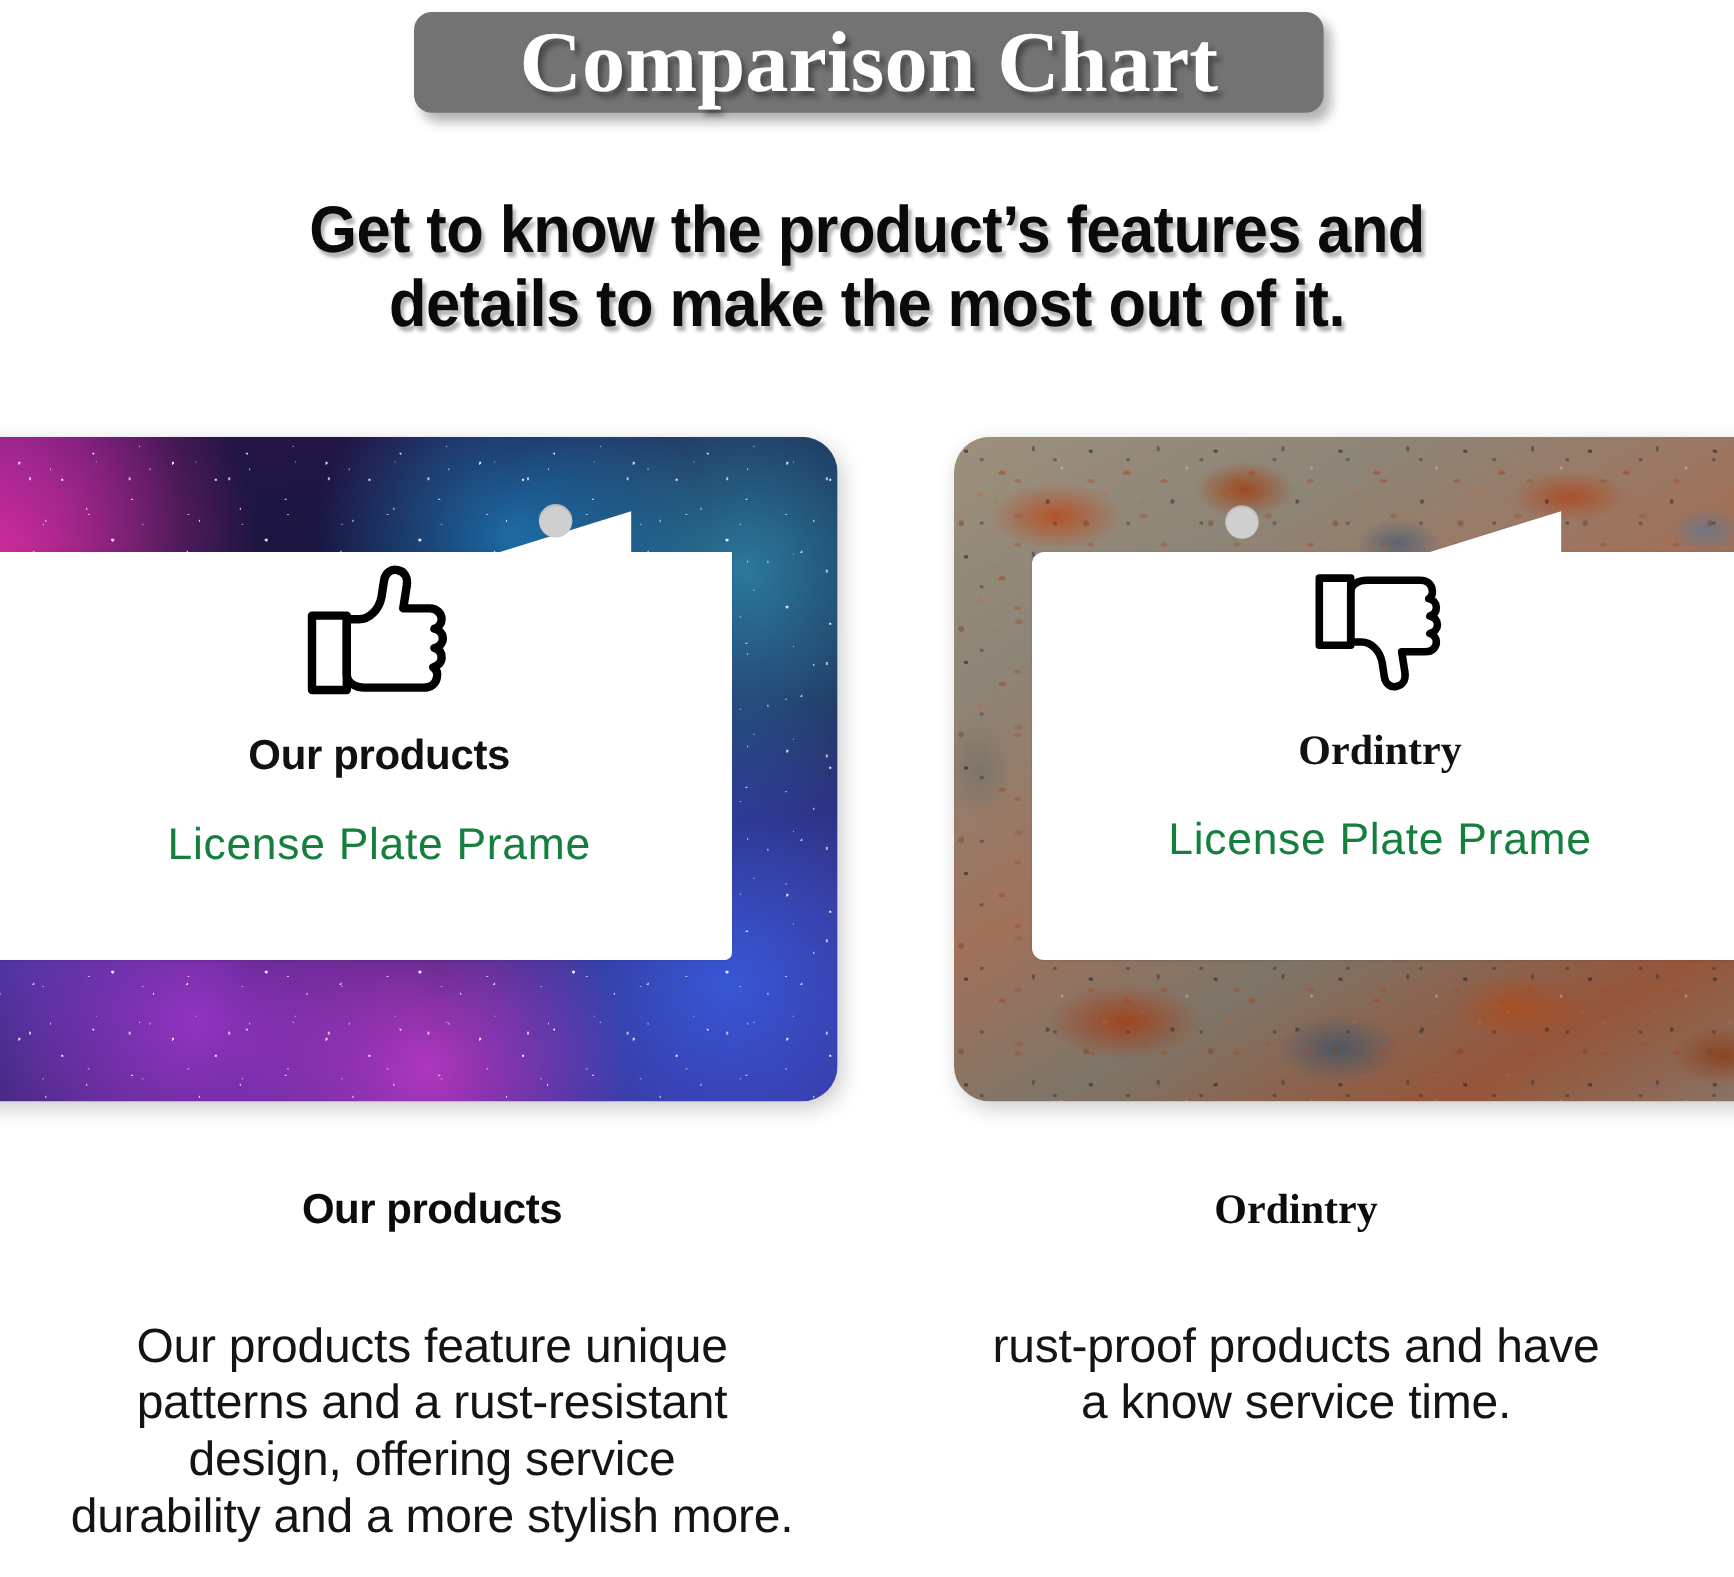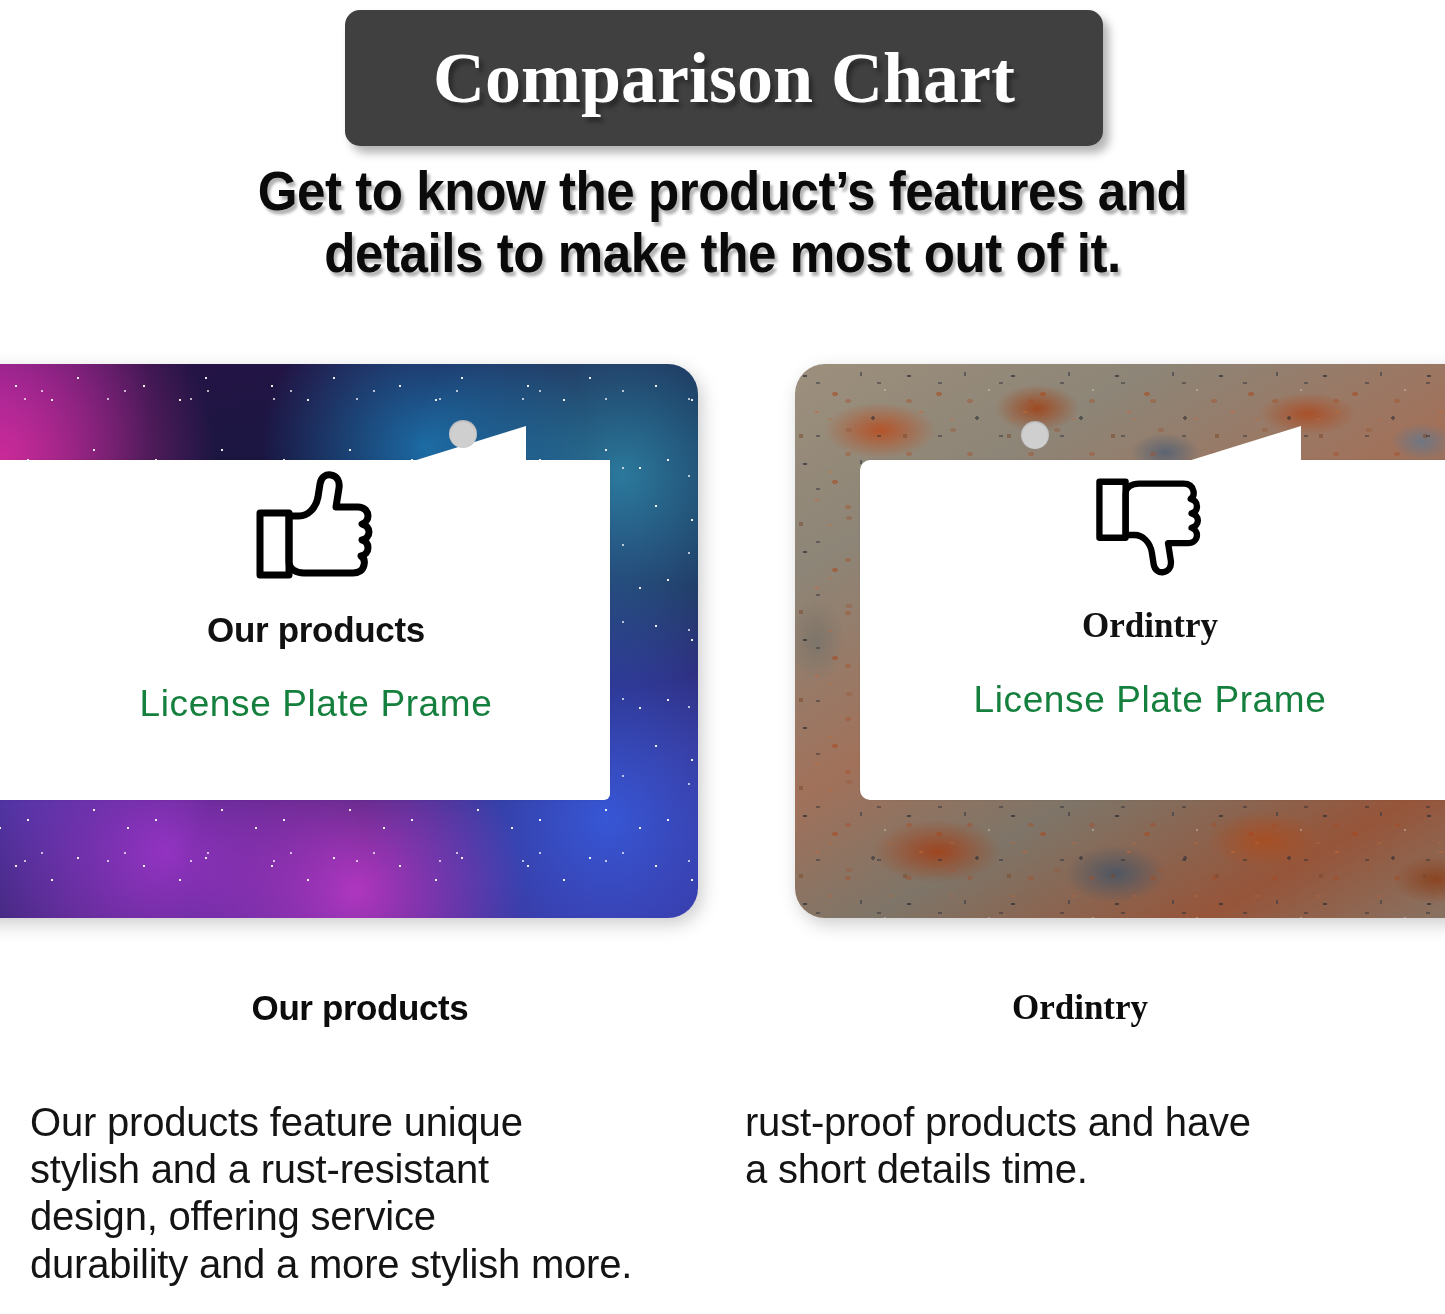"Comparison Chart" #title-banner { background: #404040 -> #737373; height: 136px -> 84px }
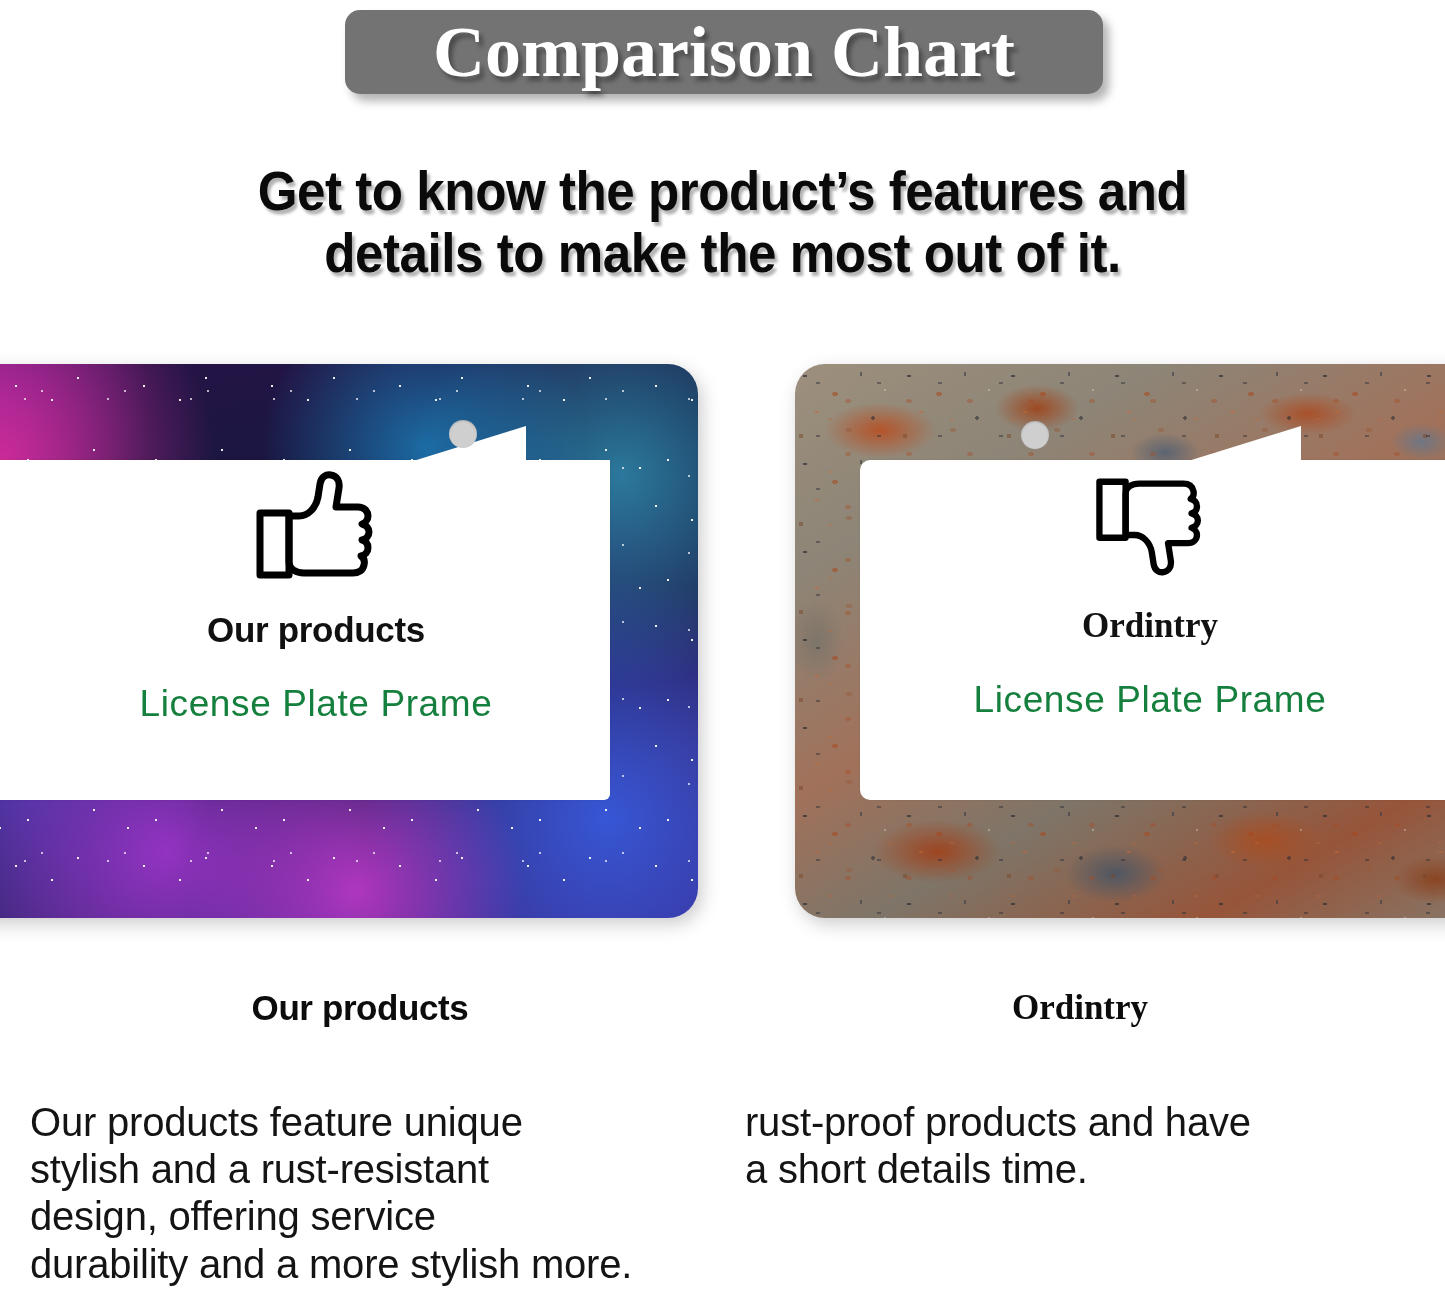"Our products feature unique" .col-body { text-align: none -> center }
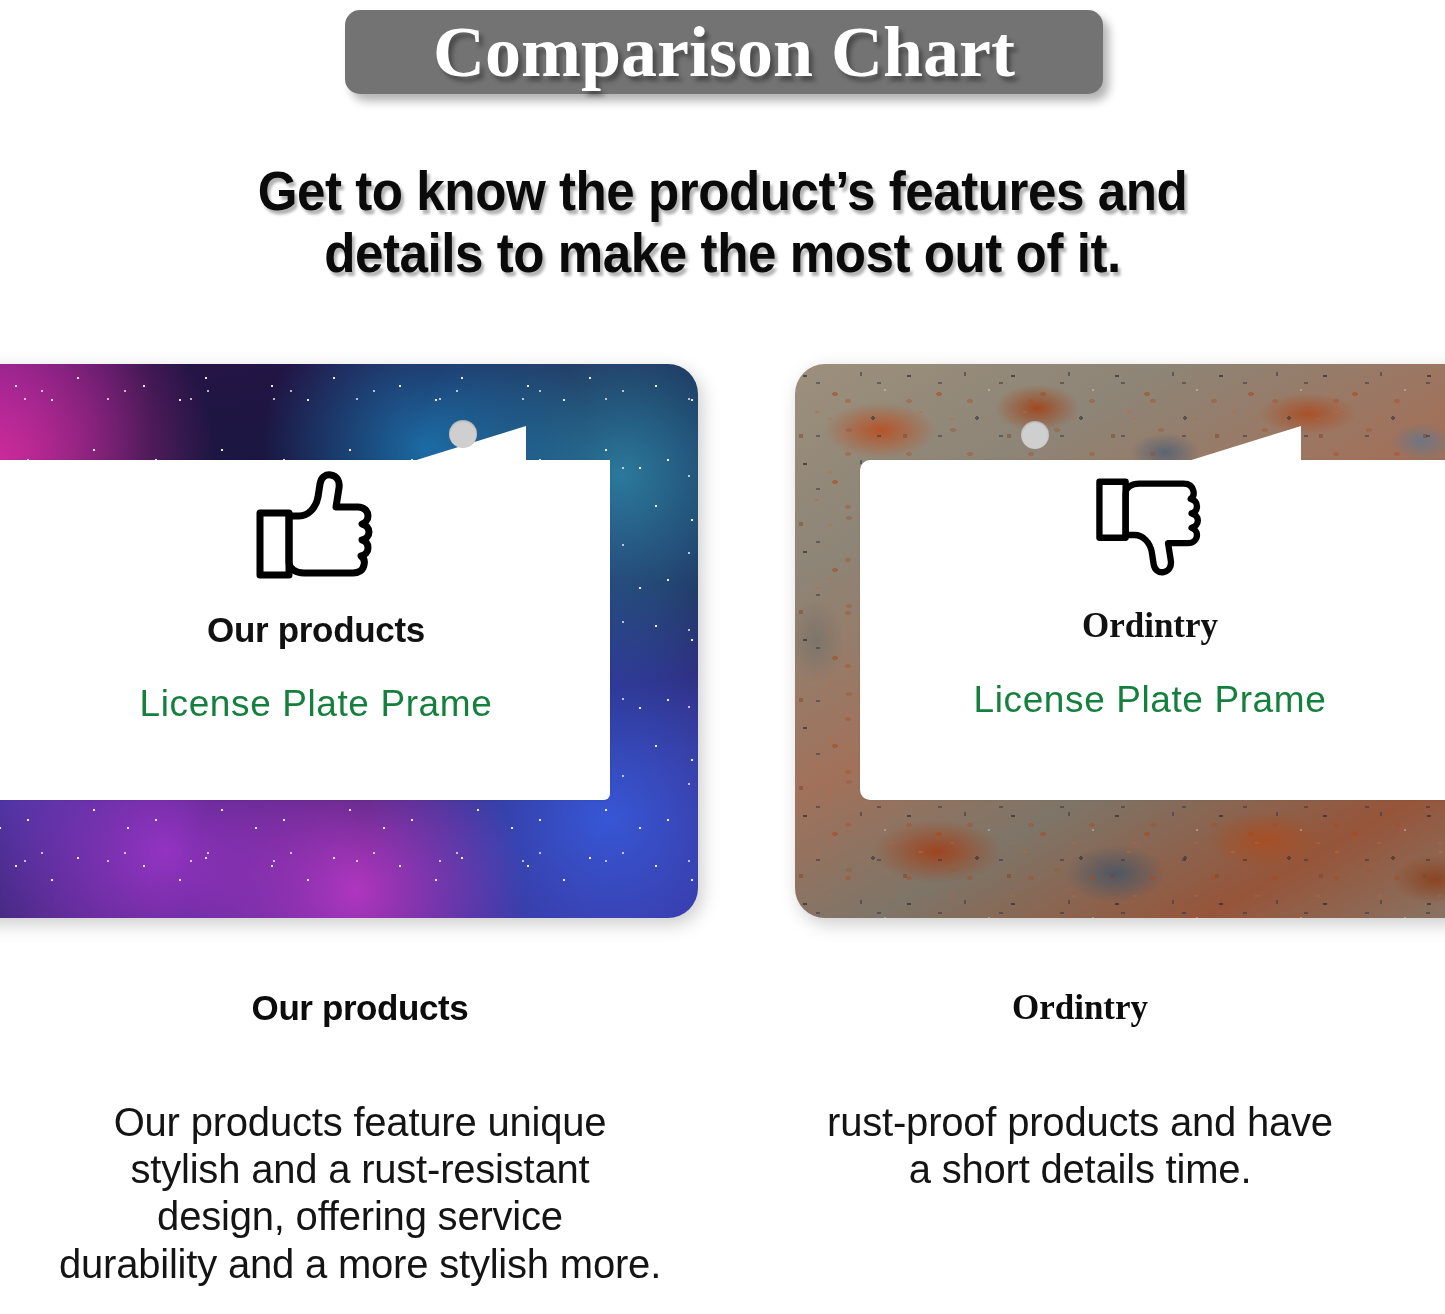"stylish and a rust-resistant" span.ln { text: stylish -> patterns }
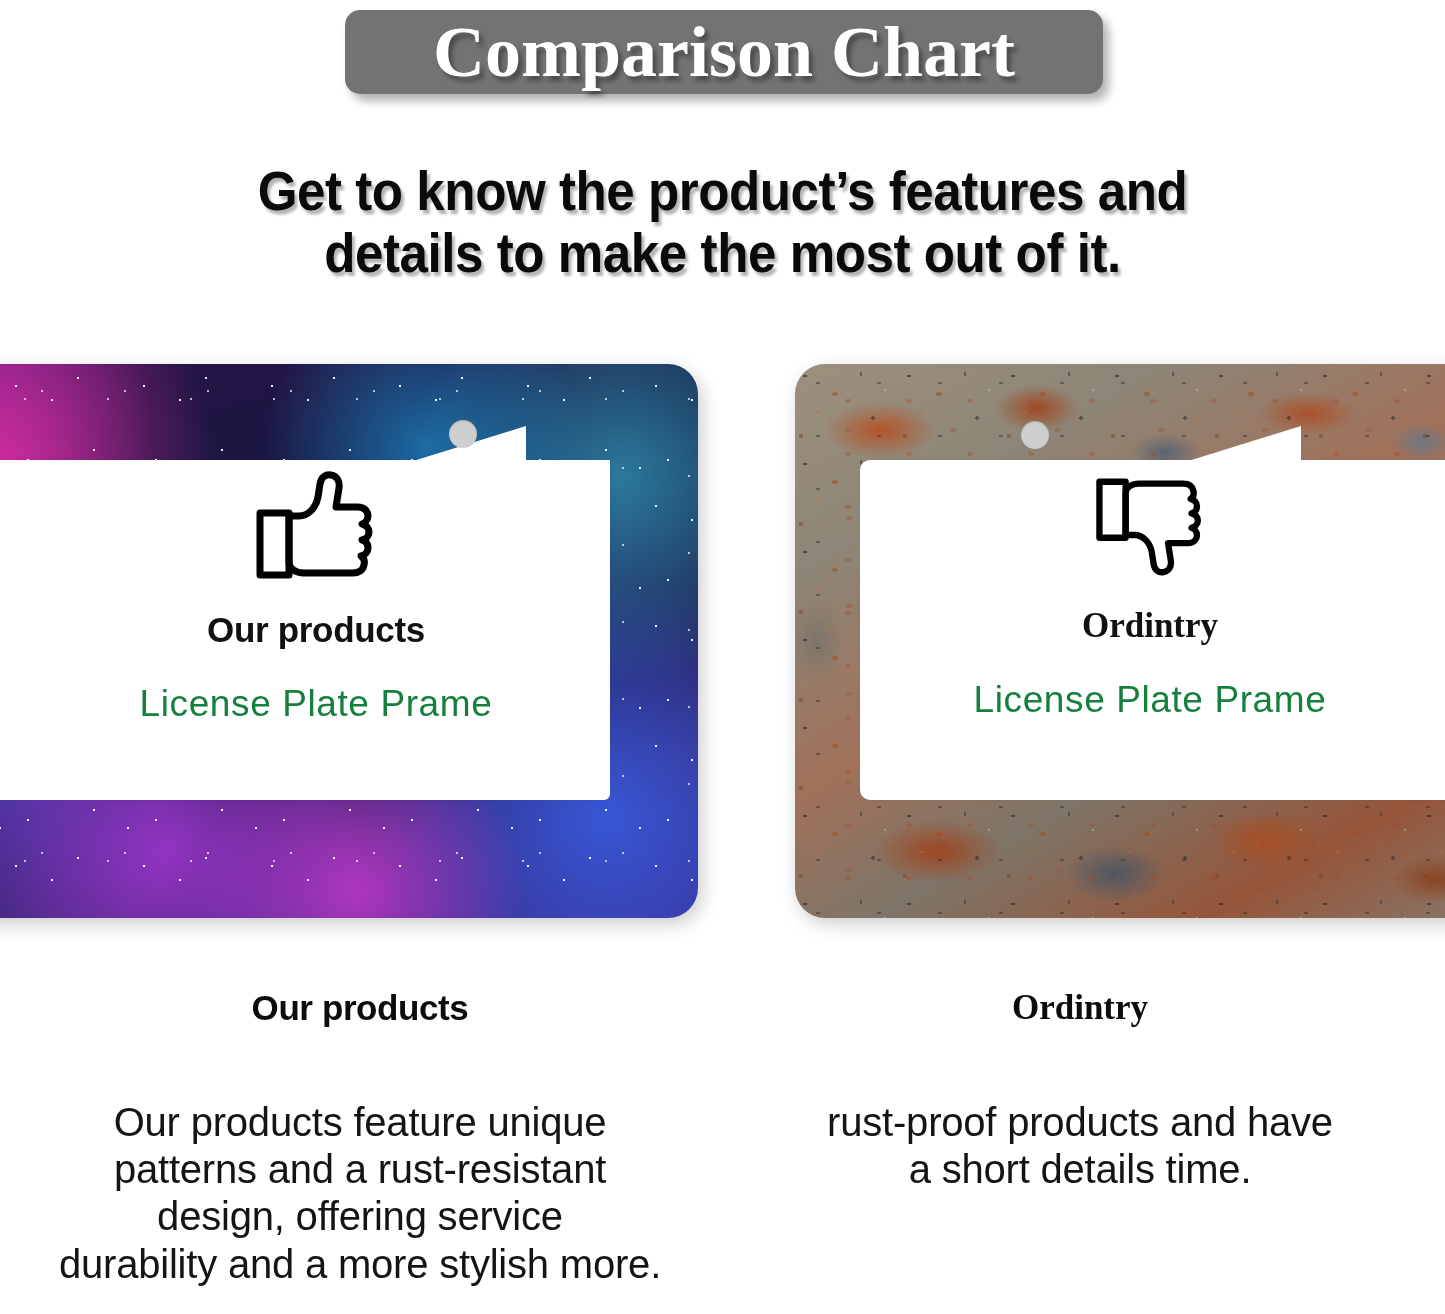"a short details time." span.ln { text: short details -> know service }
